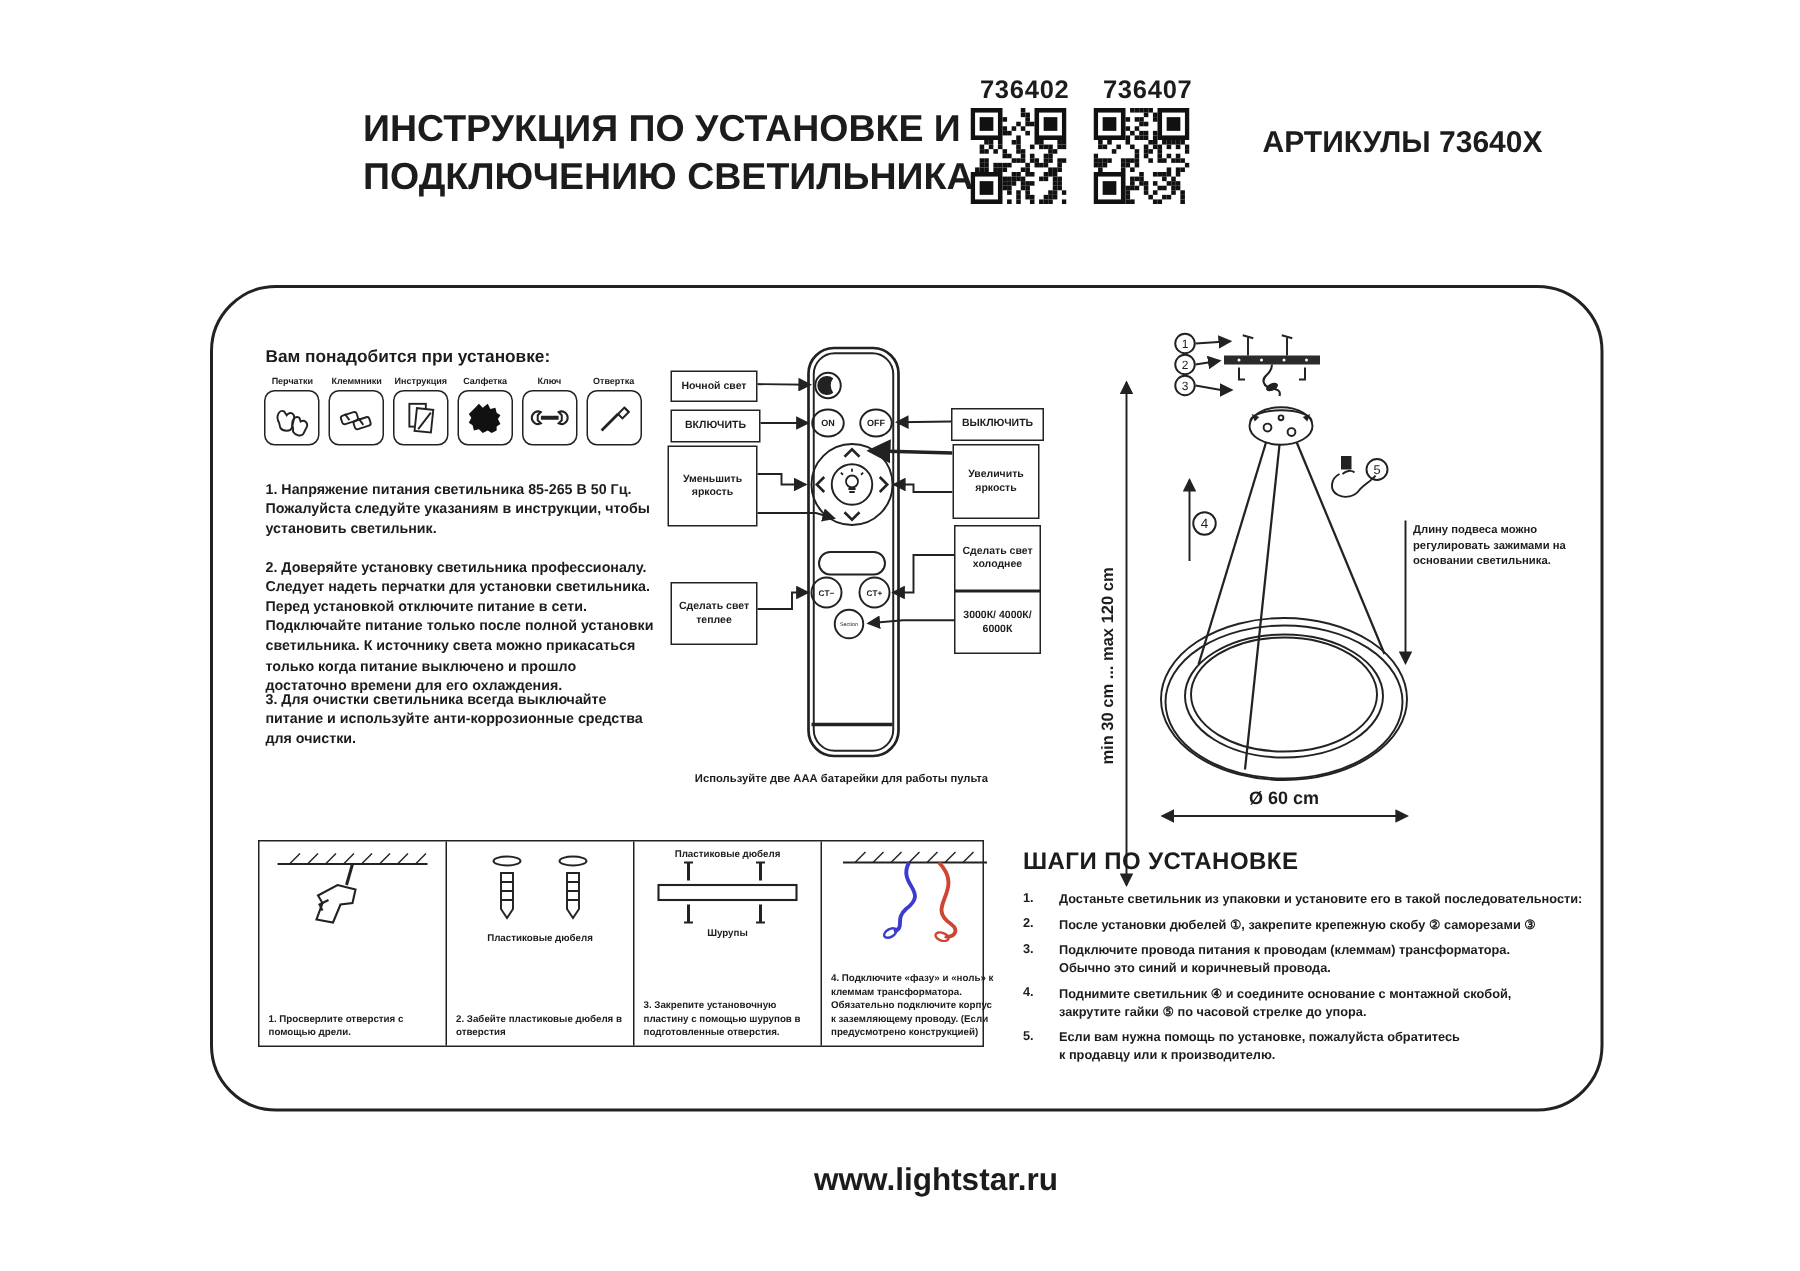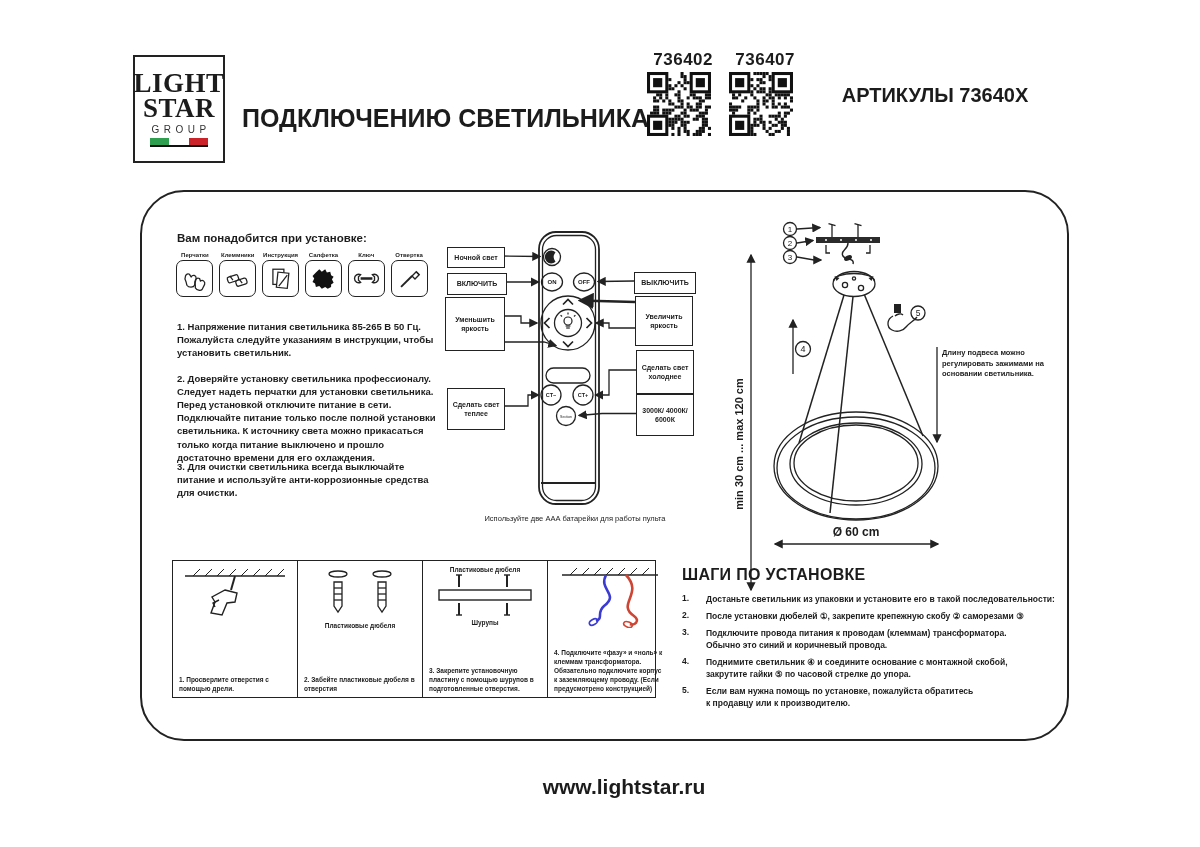"LIGHT" div.abs { html: <div> <div>LIGHT</div> <div>STAR</div> <div>GROUP</div> <div> <div></div> <div></div> <div></div> </div> </div> -> none }
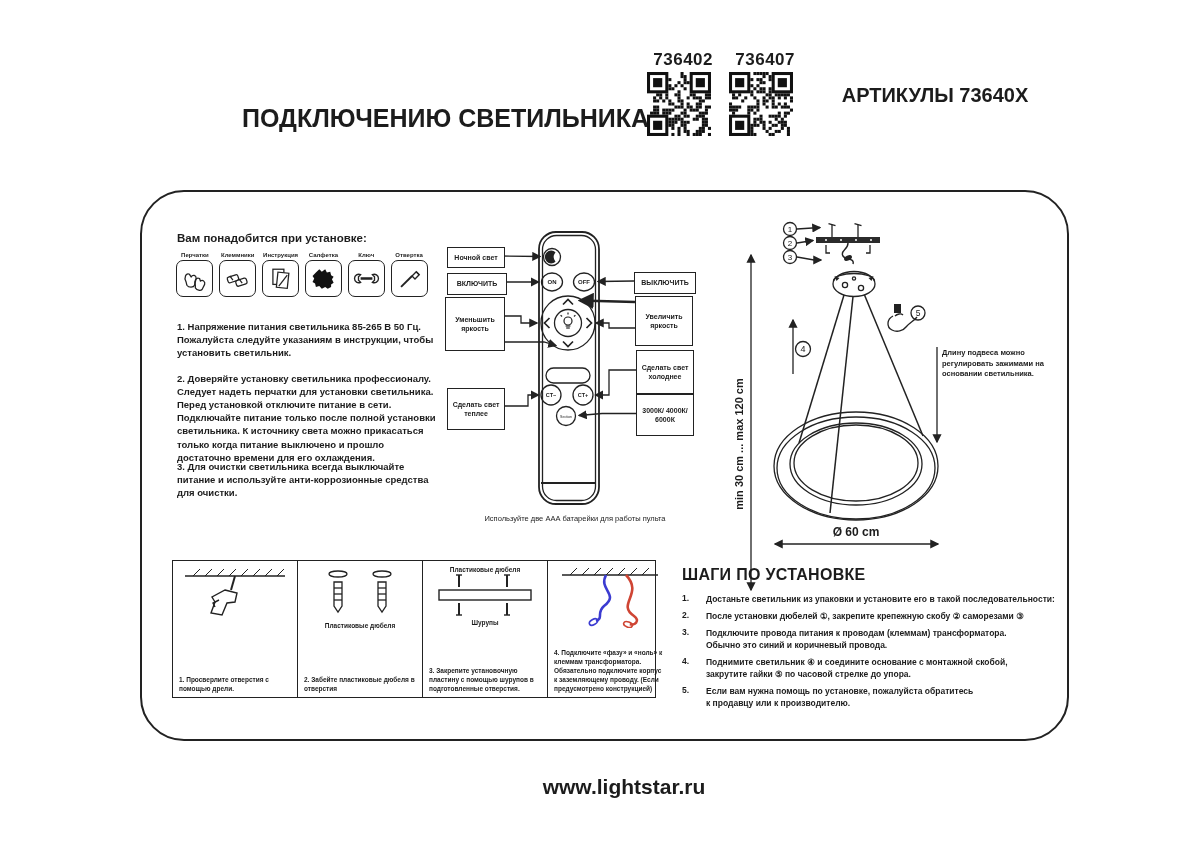"ИНСТРУКЦИЯ ПО УСТАНОВКЕ И" span { html: none -> <span>ИНСТРУКЦИЯ ПО УСТАНОВКЕ И</span> }
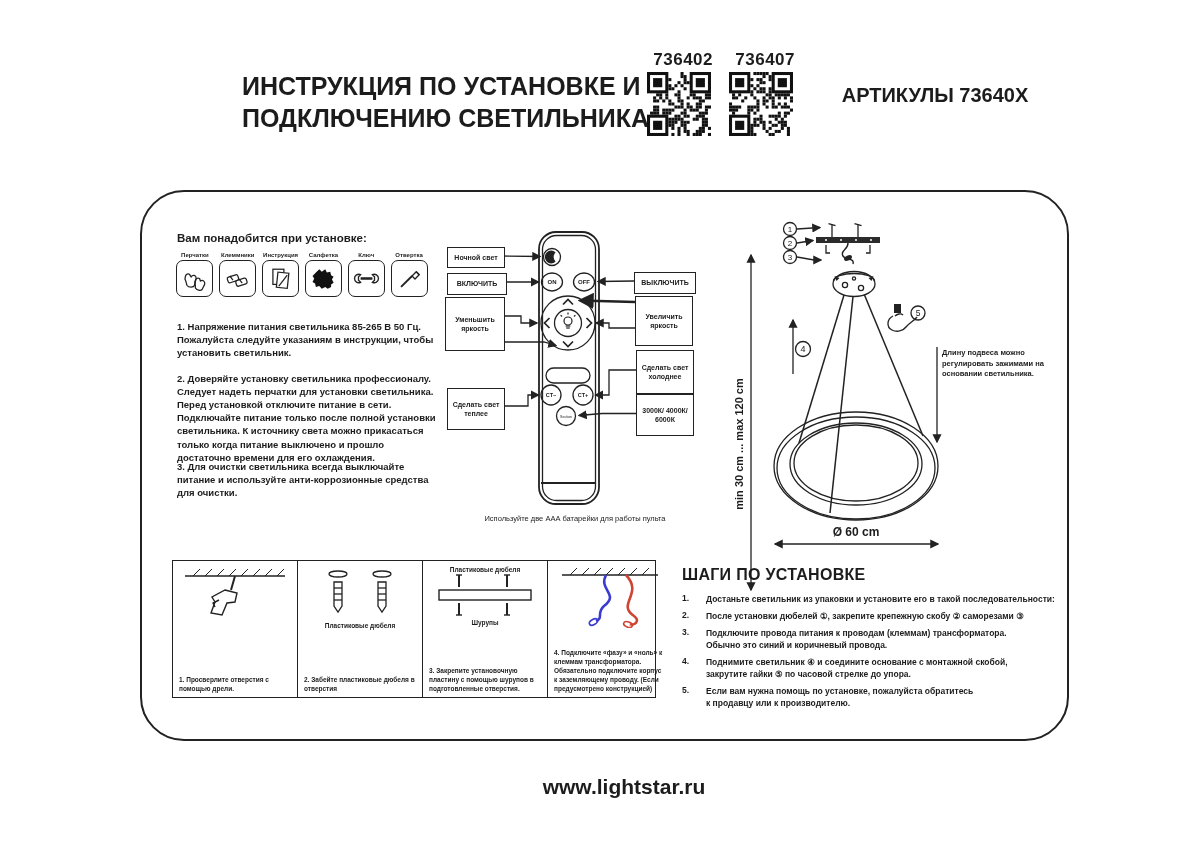"Используйте две ААА батарейки для" #remote-note { font-weight: 400 -> 700; left: 313px -> 299px }
